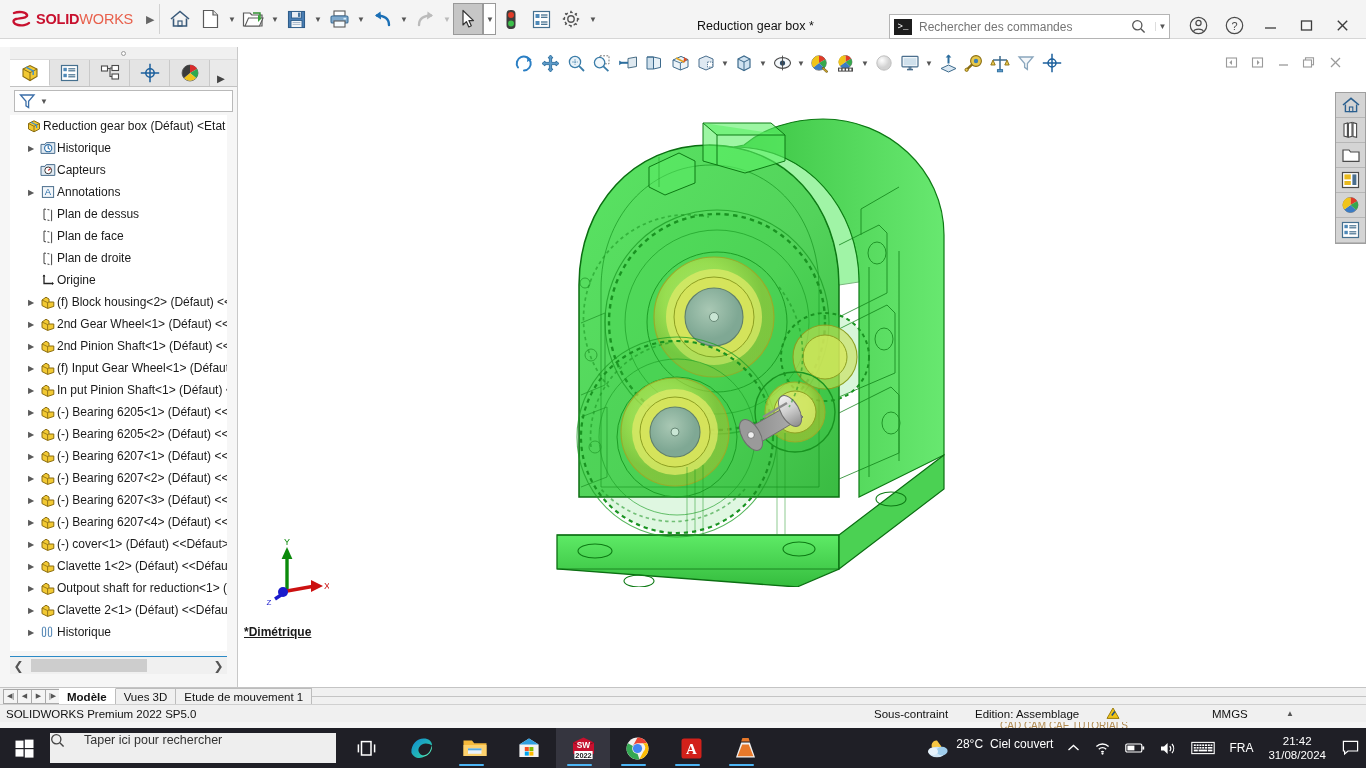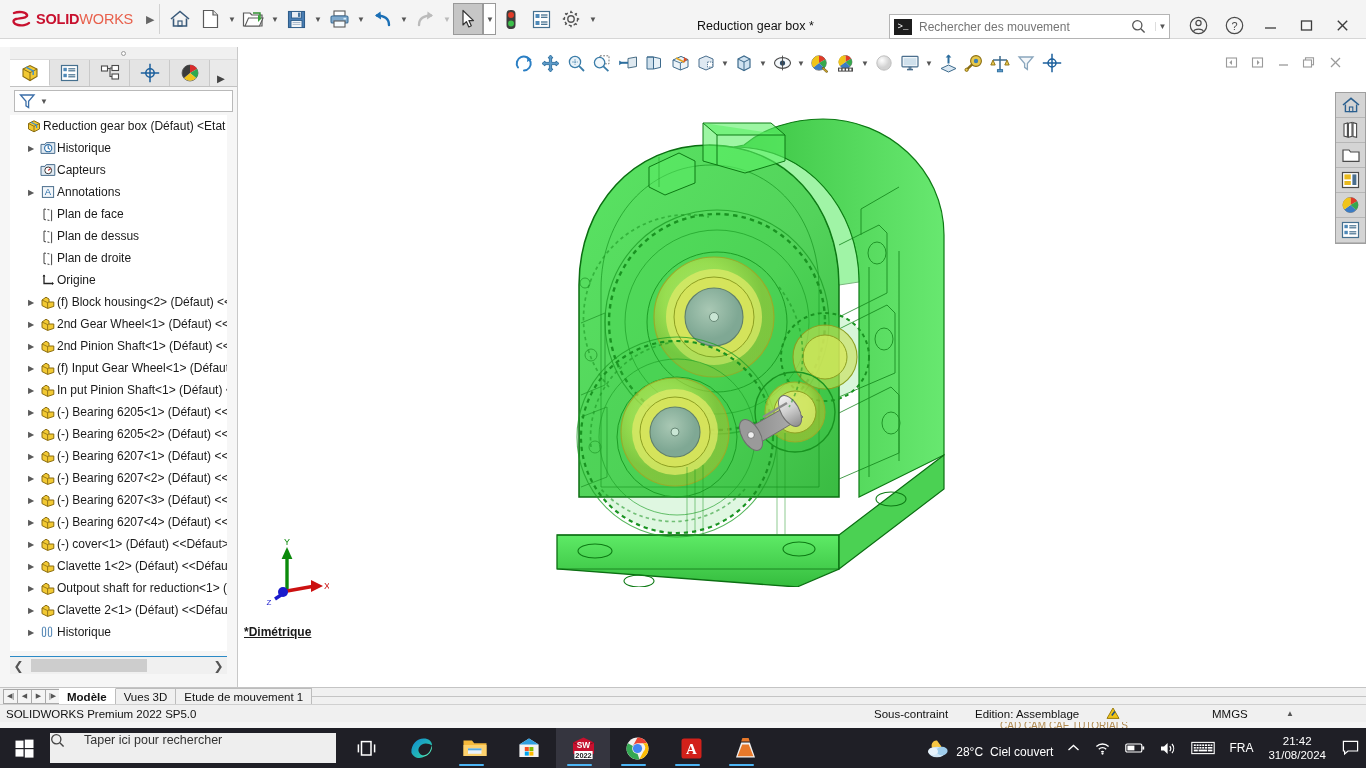"Rechercher des mouvement" div.search-placeholder { text: mouvement -> commandes }
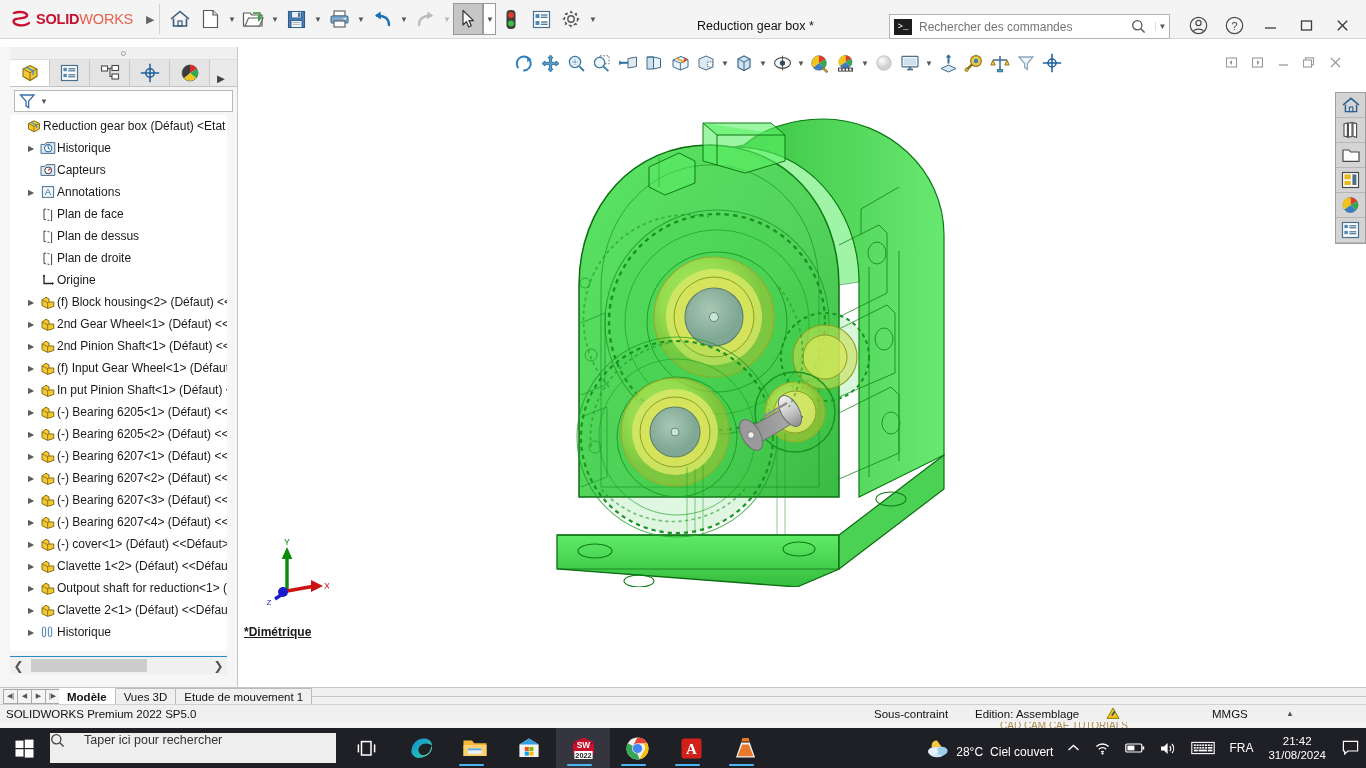"Plan de face" div.tnode { order: before "Plan de dessus" -> after "Plan de dessus" }
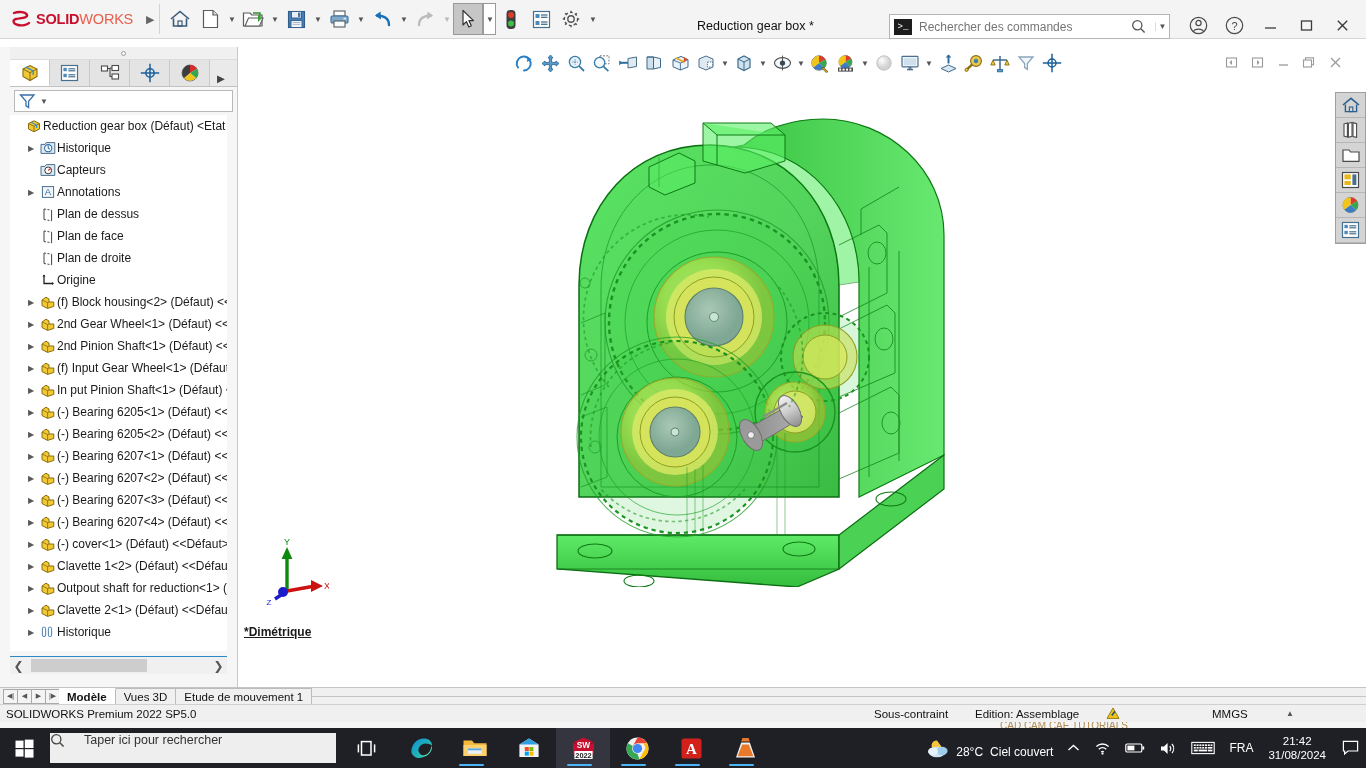"28°C" .tray-item { align-items: flex-end -> flex-start }
